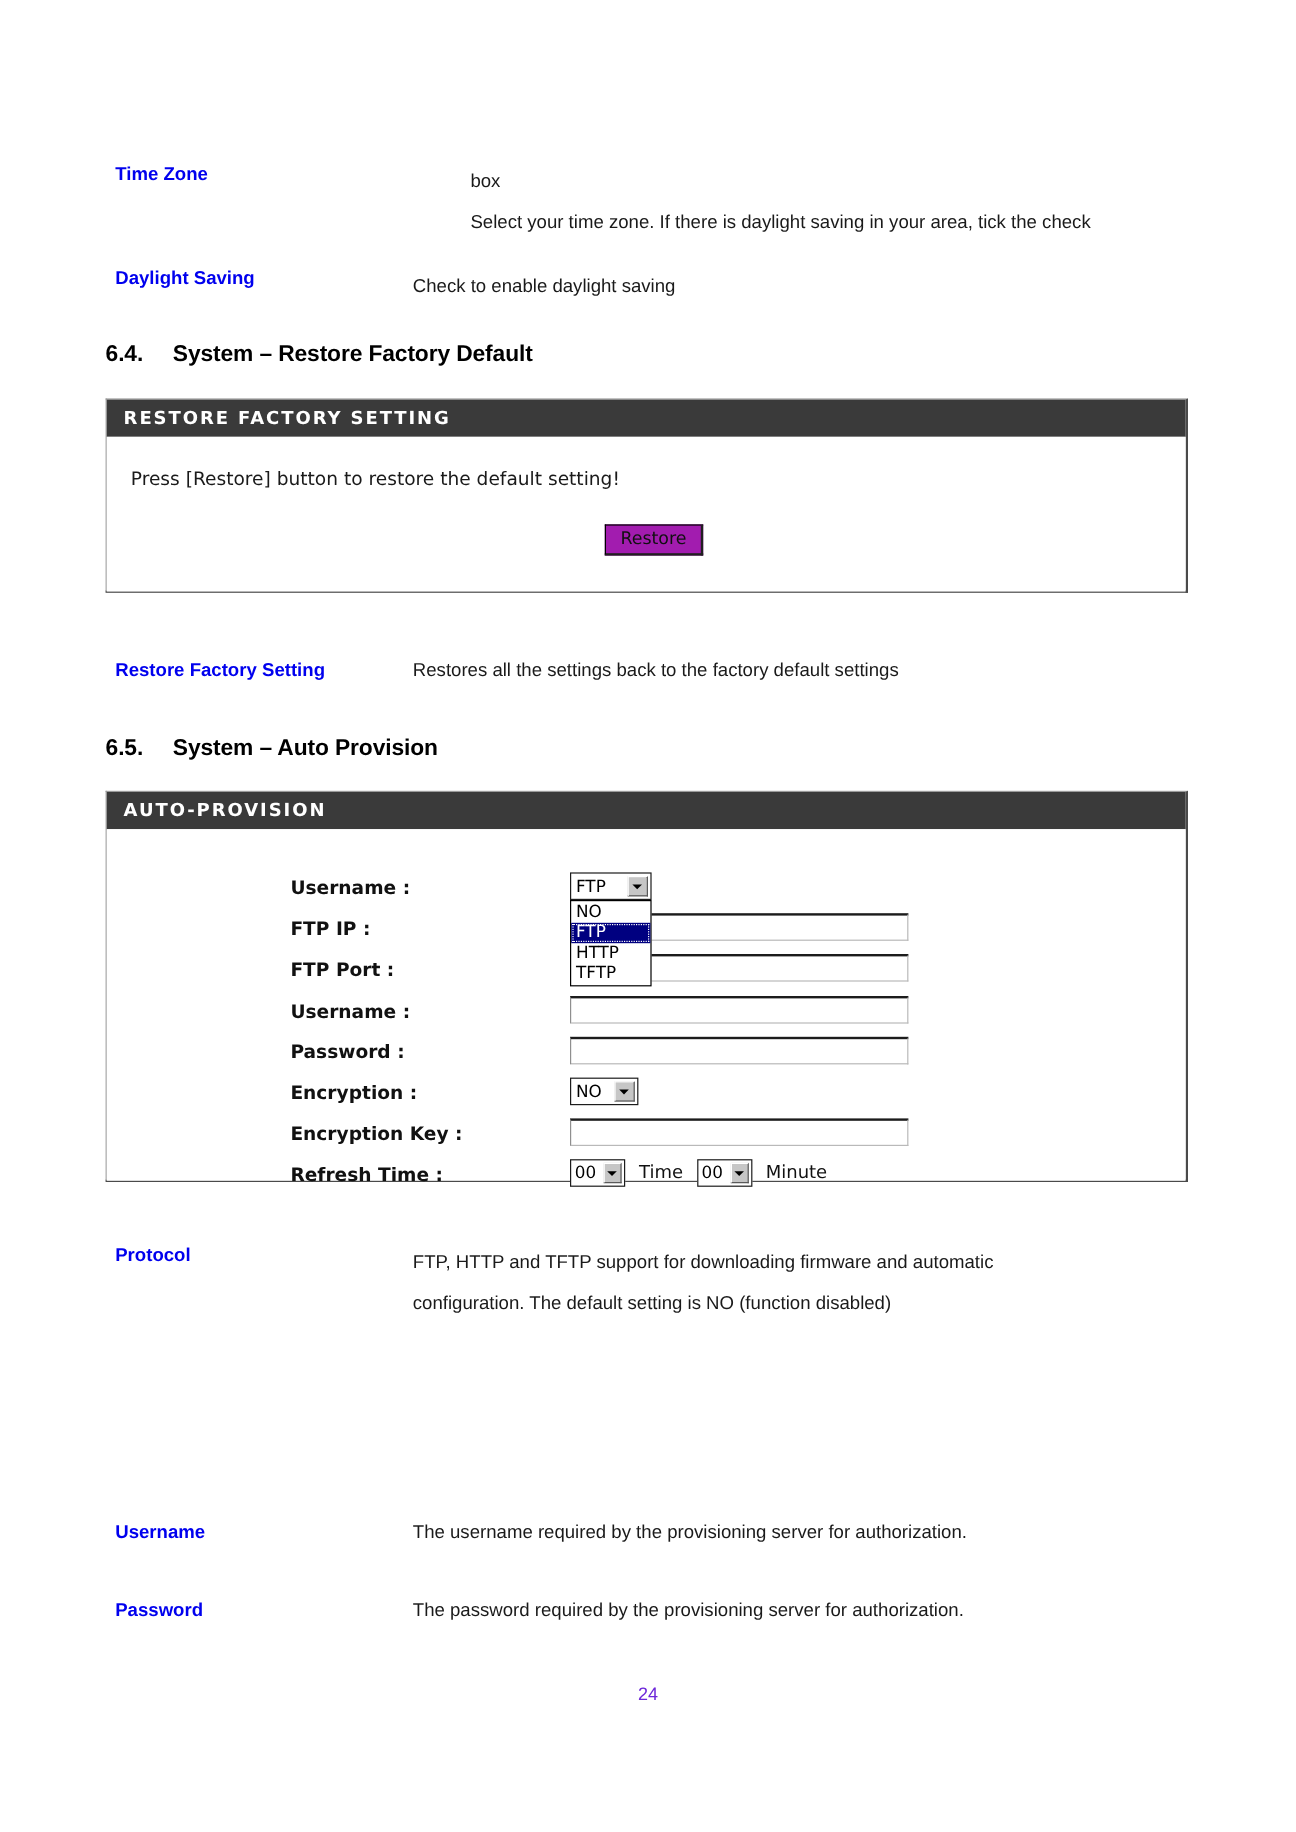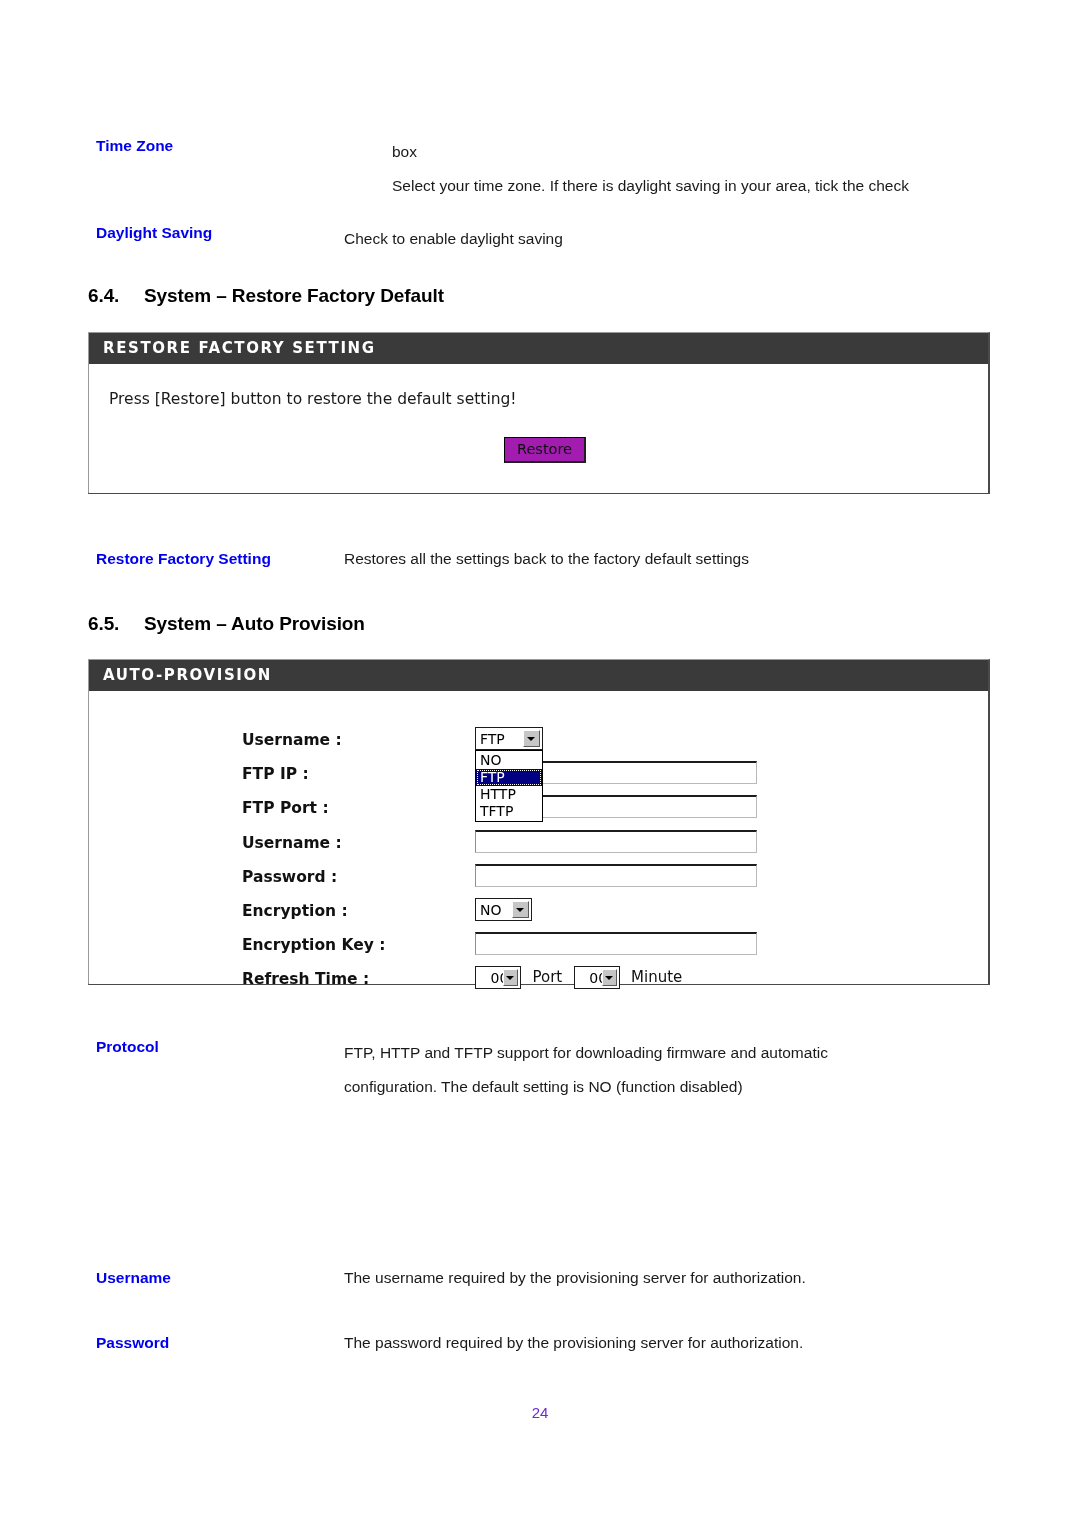"Refresh Time :" div.form-row { text-align: center -> none }
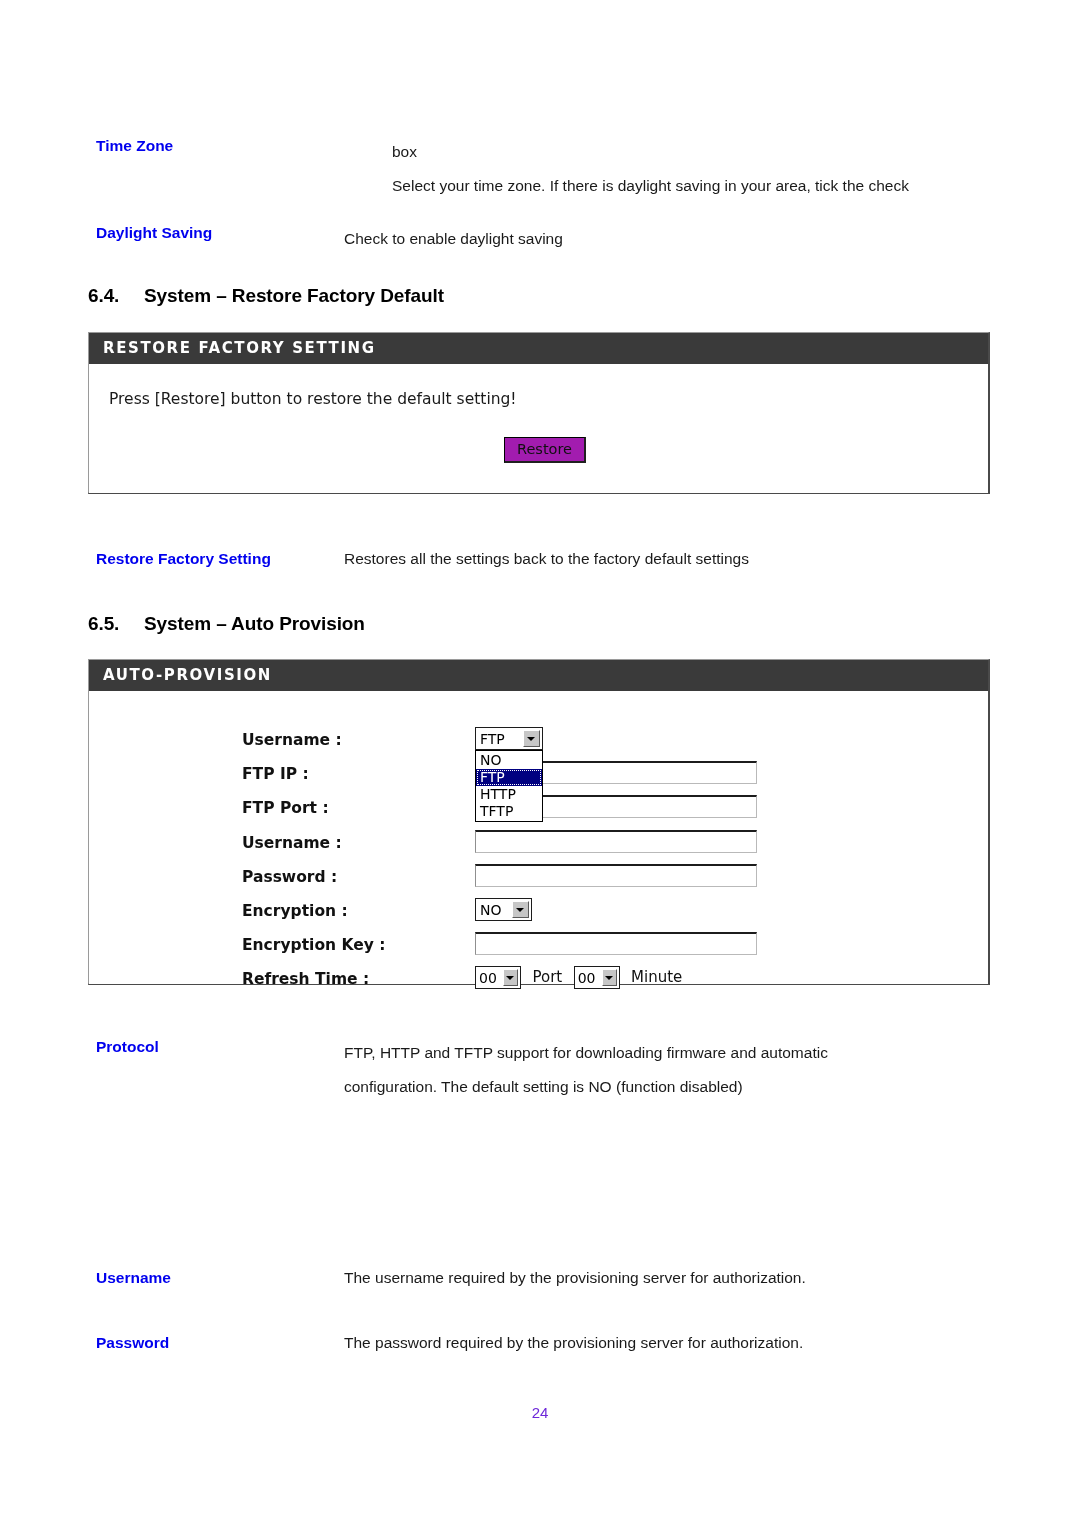"Port" span.unit { text: Port -> Time }
